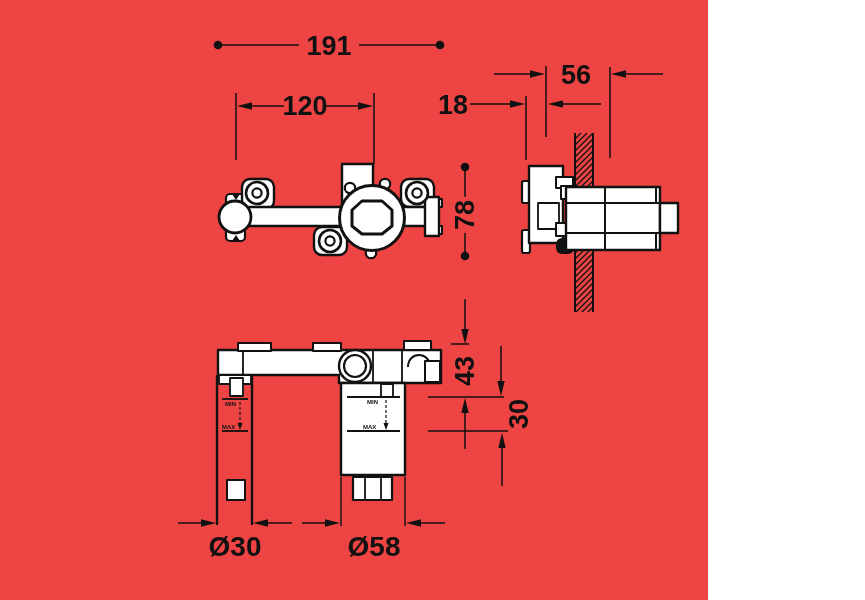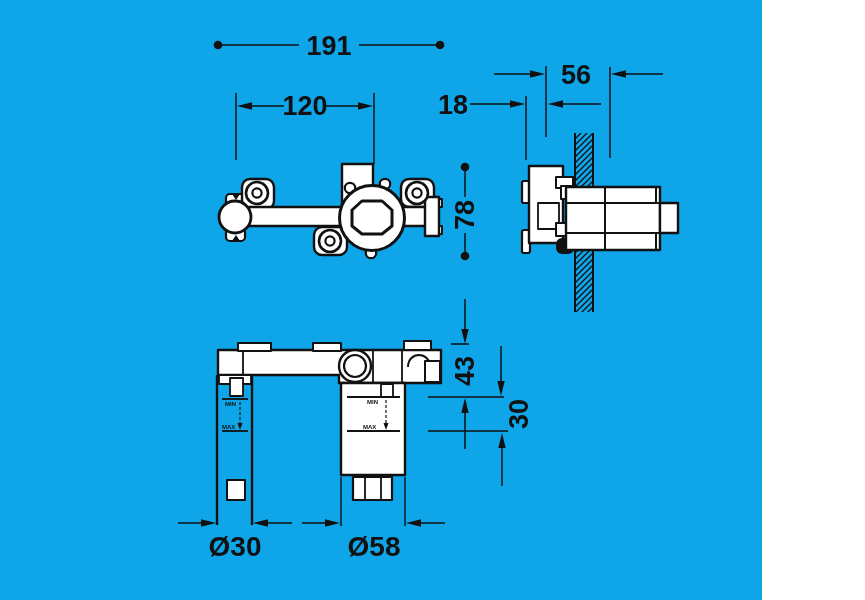"191" .sheet { background: #0ea5e9 -> #ef4444; width: 762px -> 708px }
